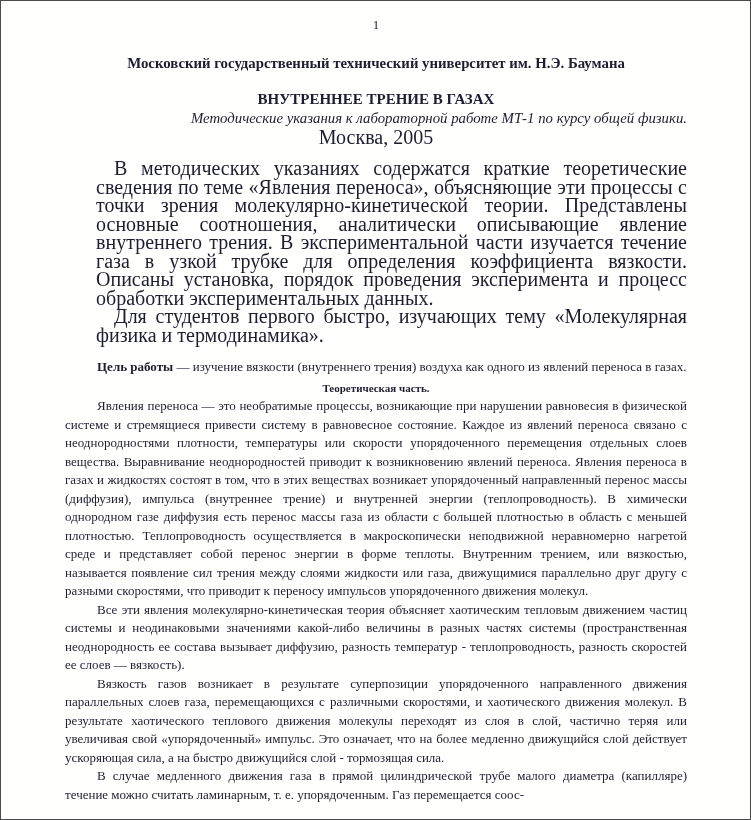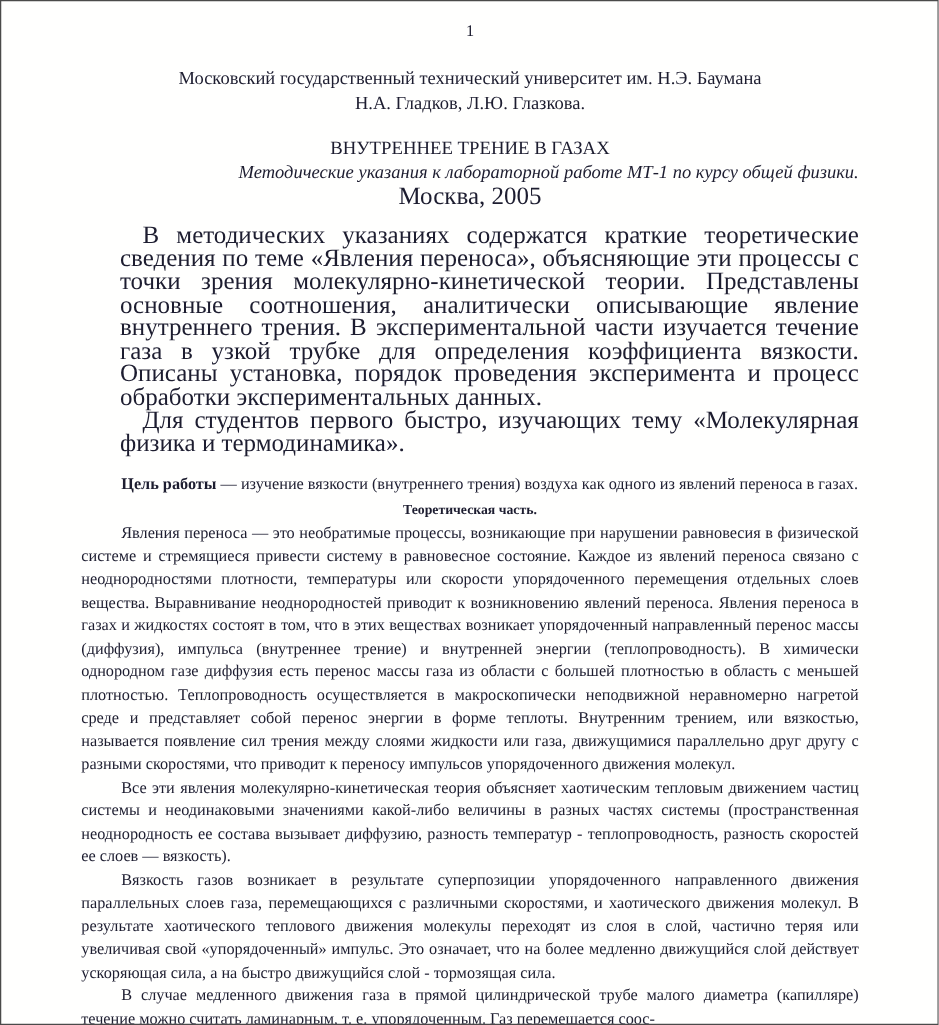"Московский государственный технический" .univ { font-weight: none -> bold }
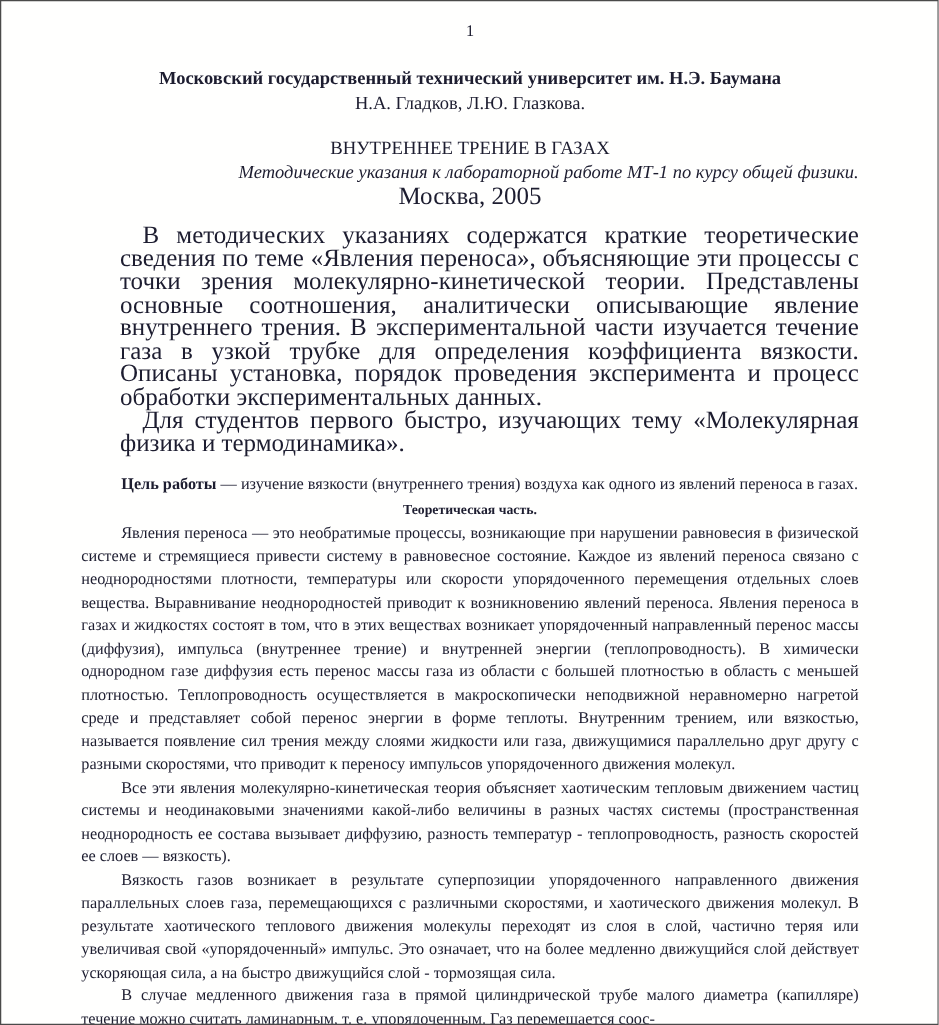"Н.А. Гладков, Л.Ю. Глазкова." p.authors { html: <p>Н.А. Гладков, Л.Ю. Глазкова.</p> -> none }
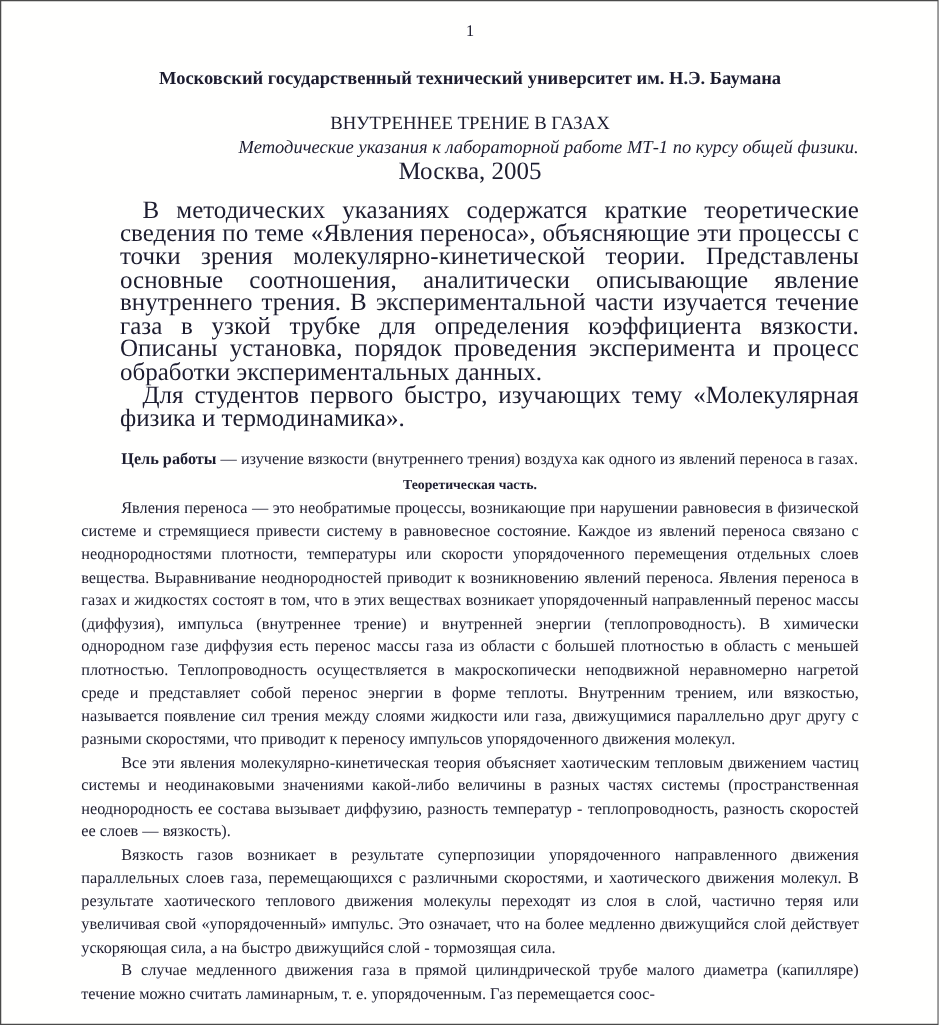"ВНУТРЕННЕЕ ТРЕНИЕ В ГАЗАХ" .doc-title { font-weight: normal -> bold }
